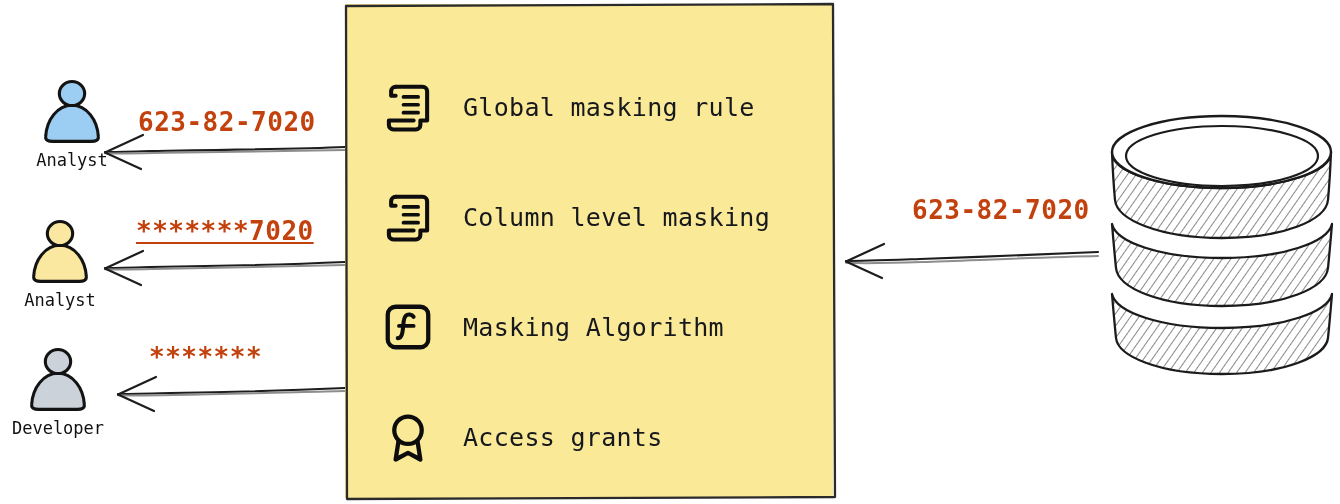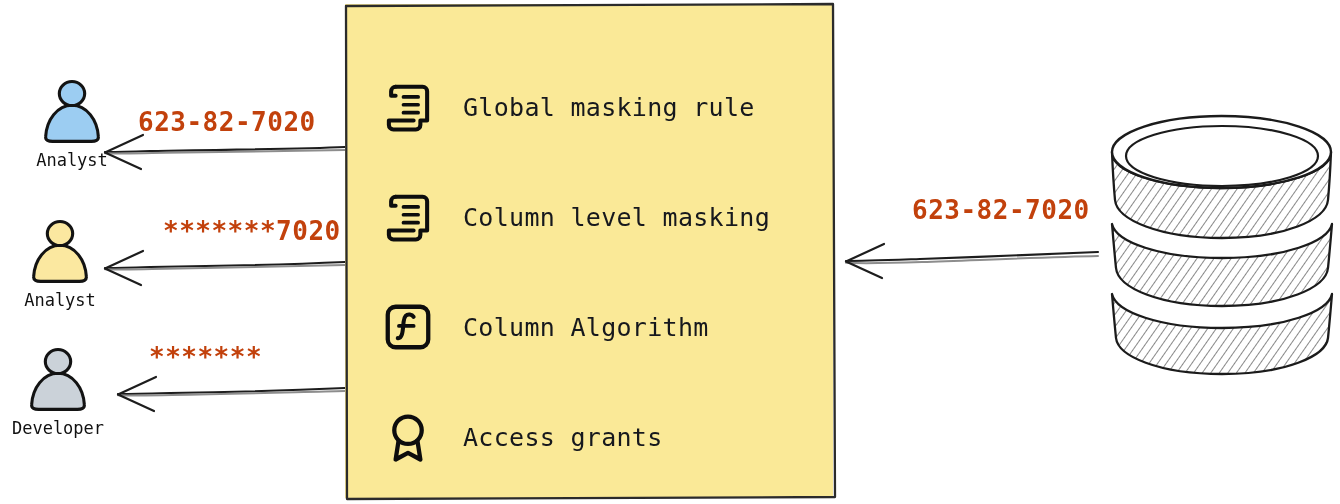"*******7020" #label-support { left: 163px -> 136px; text-decoration: none -> underline }
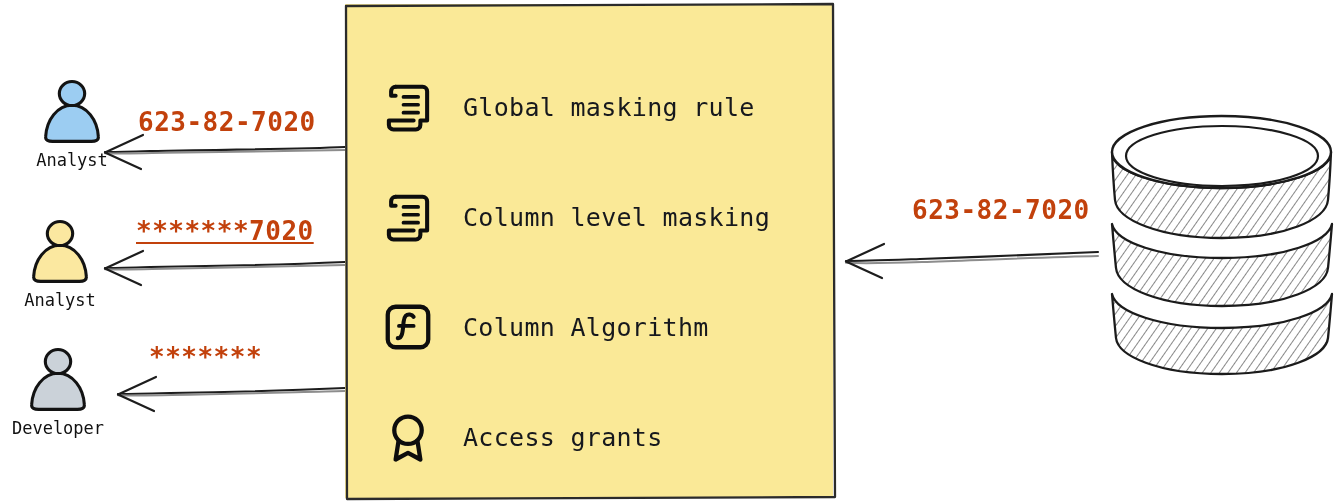"Column Algorithm" span.text { text: Column -> Masking }
